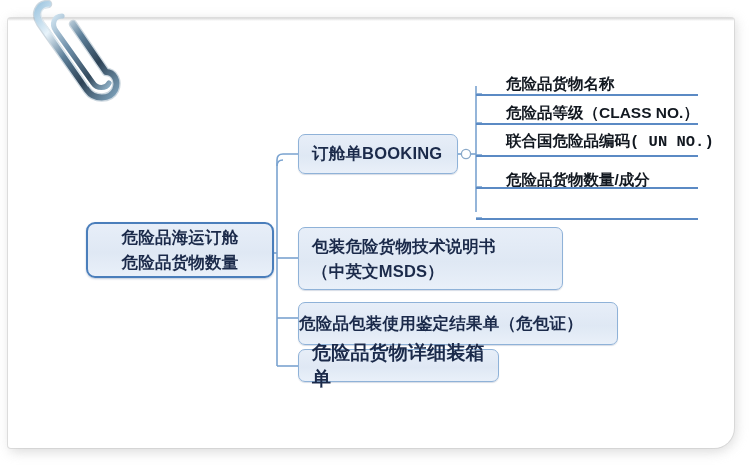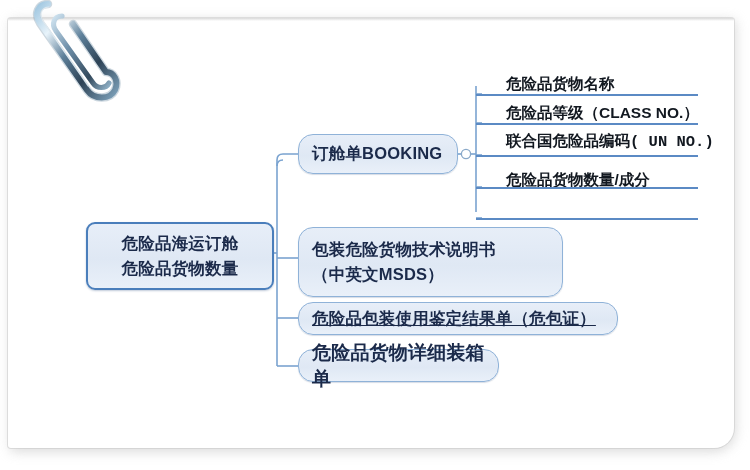"订舱单BOOKING" .node { border-radius: 15px -> 7px }
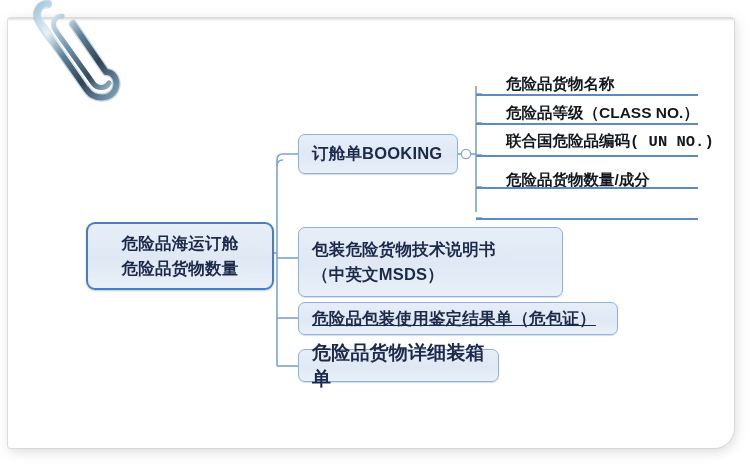"危险品海运订舱" .node-root { height: 68px -> 56px }
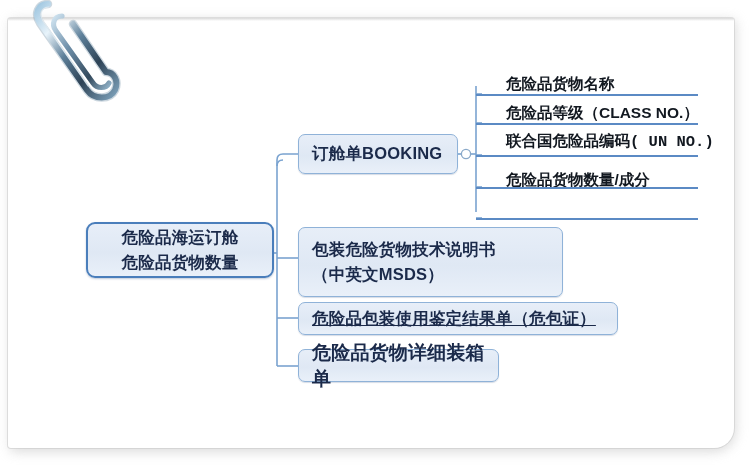"包装危险货物技术说明书" .node-msds { height: 70px -> 63px }
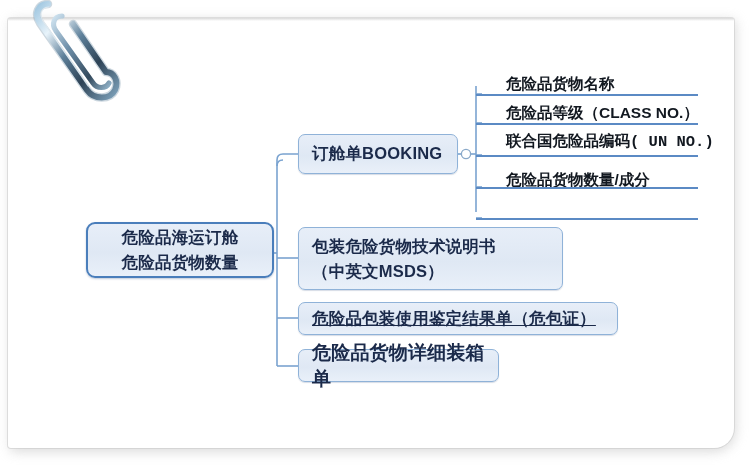"危险品包装使用鉴定结果单（危包证）" .node-cert { height: 33px -> 43px; padding-left: 13px -> none; text-decoration: underline -> none }
